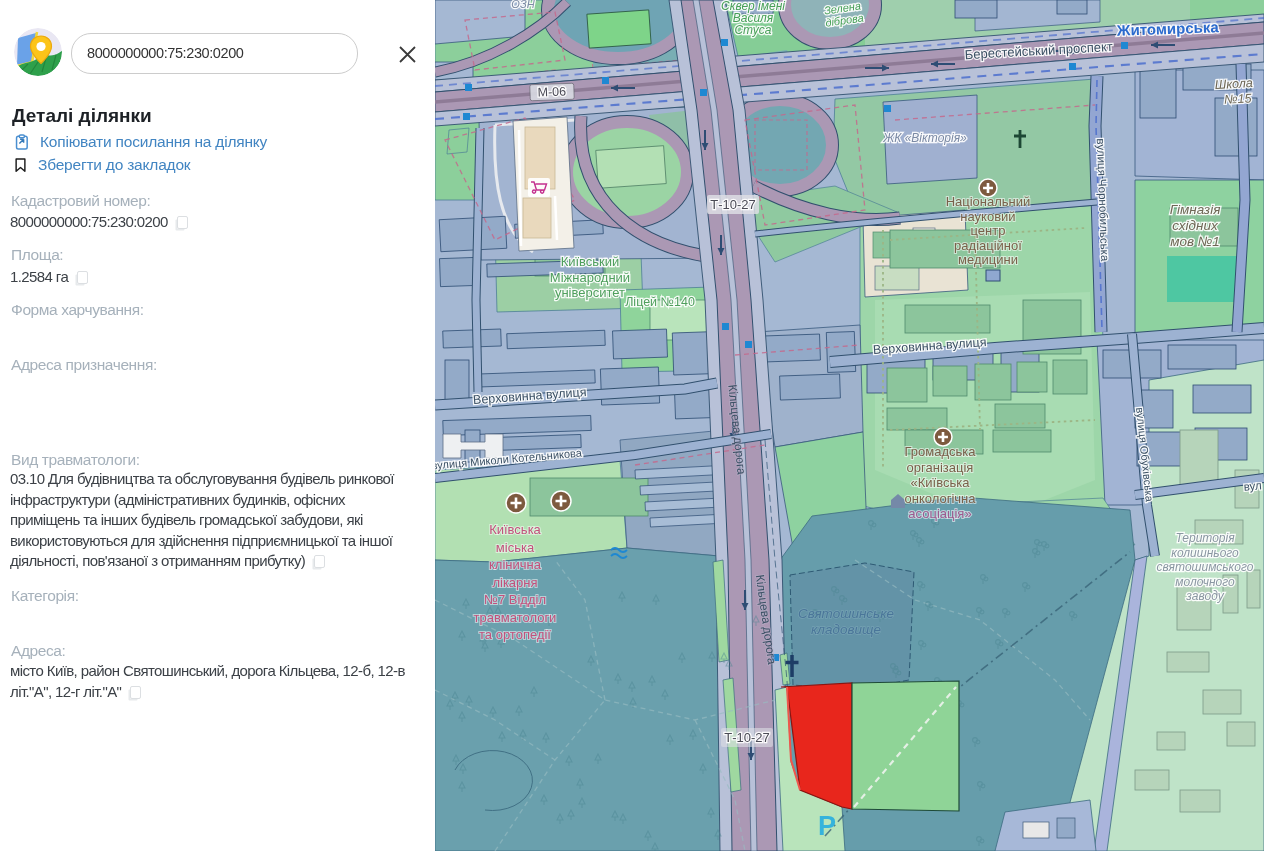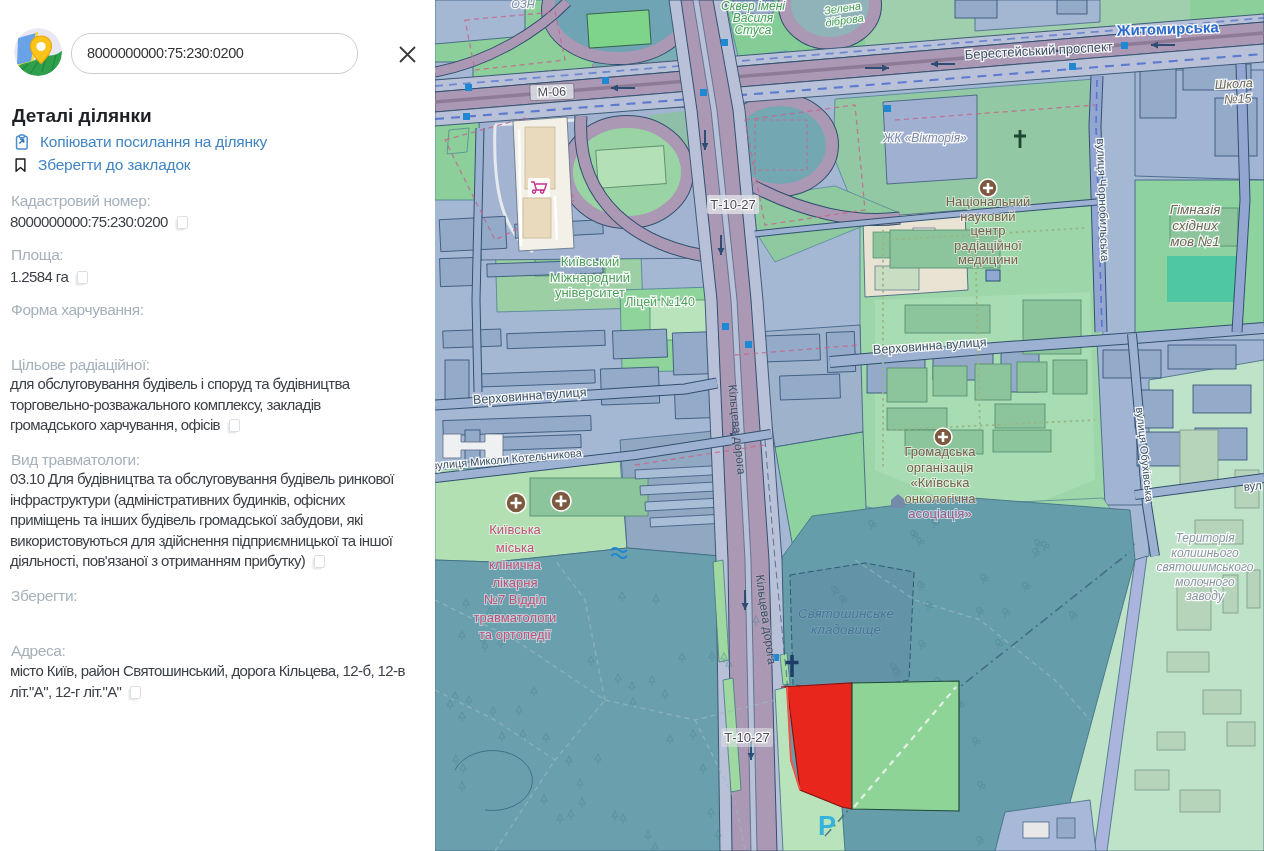"Цільове радіаційної:" div.lbl { text: Цільове радіаційної -> Адреса призначення }
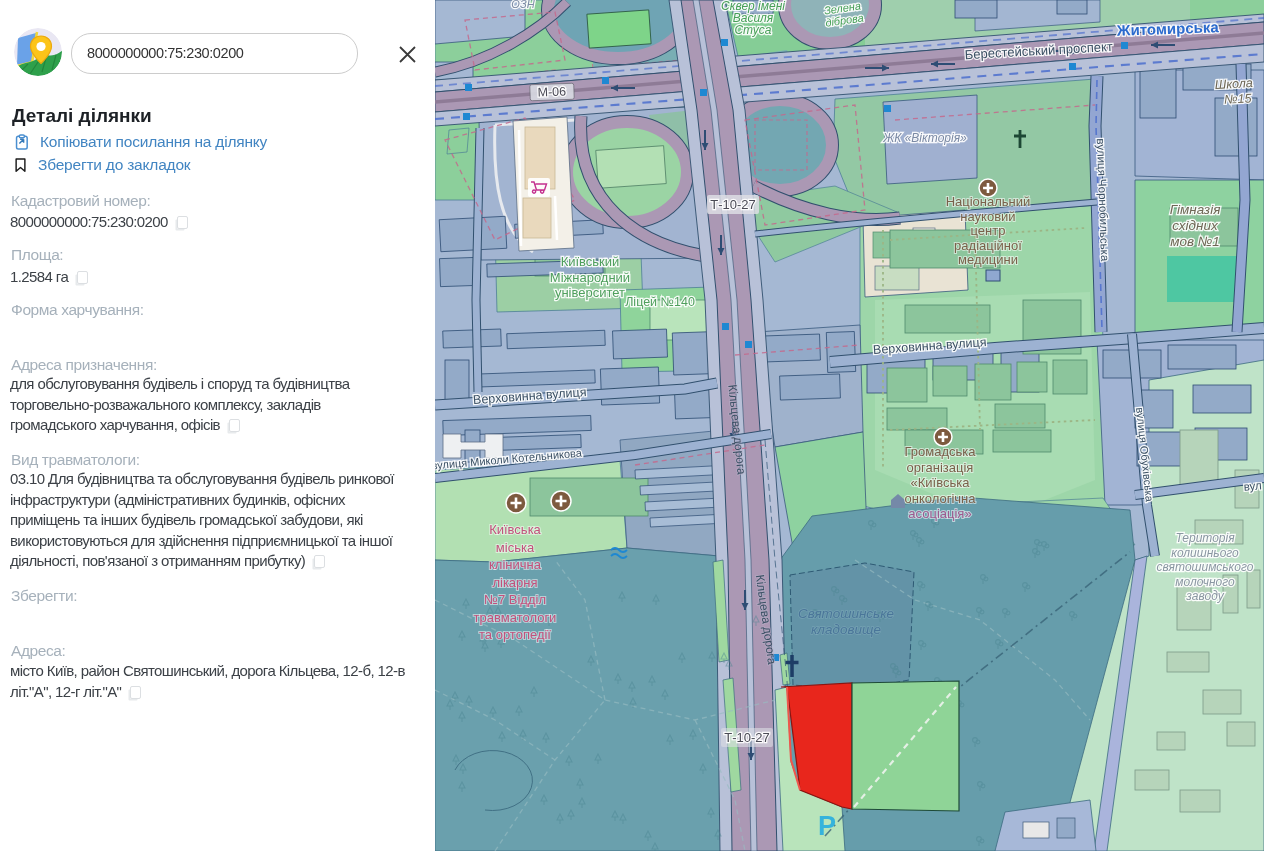"для обслуговування будівель і споруд" div.val { html: <div>для обслуговування будівель і споруд та будівництва<br>торговельно-розважального комплексу, закладів<br>громадського харчування, офісів<span></span></div> -> none }
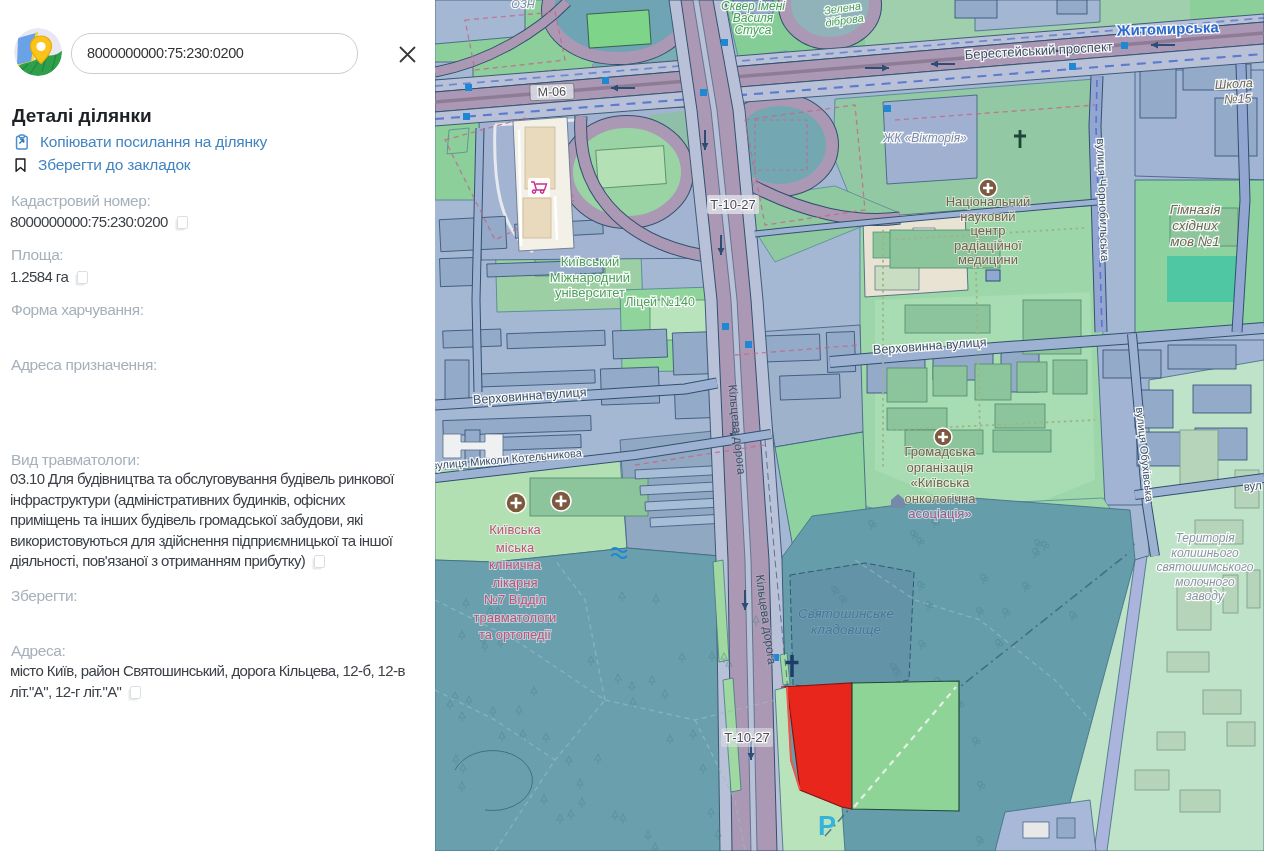"Зберегти:" div.lbl { text: Зберегти -> Категорія }
